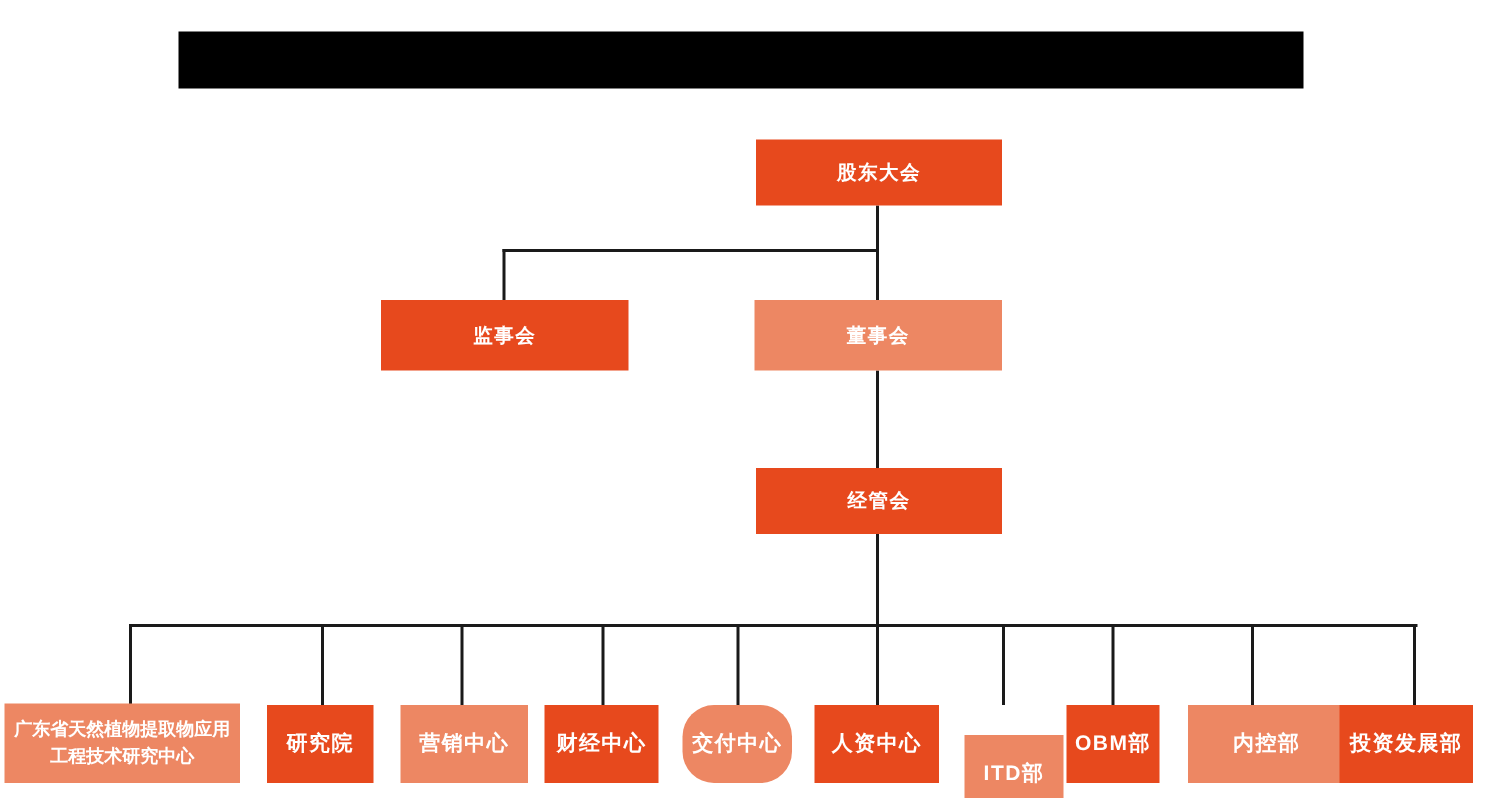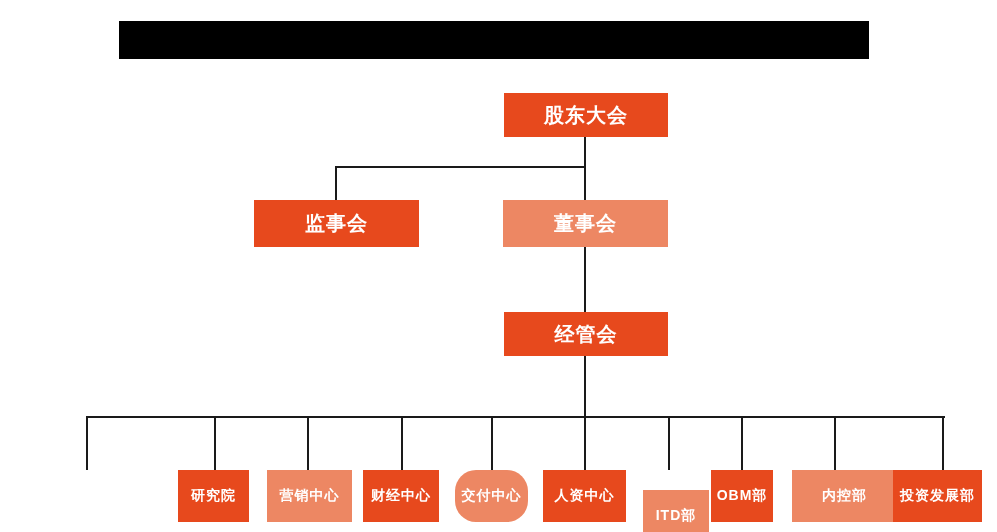"股东大会" .node { font-size: 20px -> 13px }
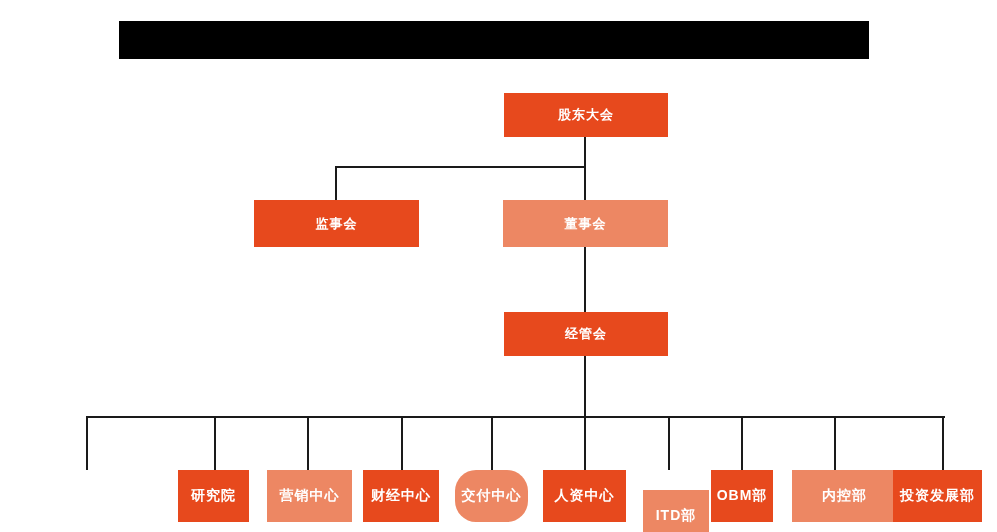"广东省天然植物提取物应用工程技术研究中心" div.node { html: none -> <div>广东省天然植物提取物应用工程技术研究中心</div> }
